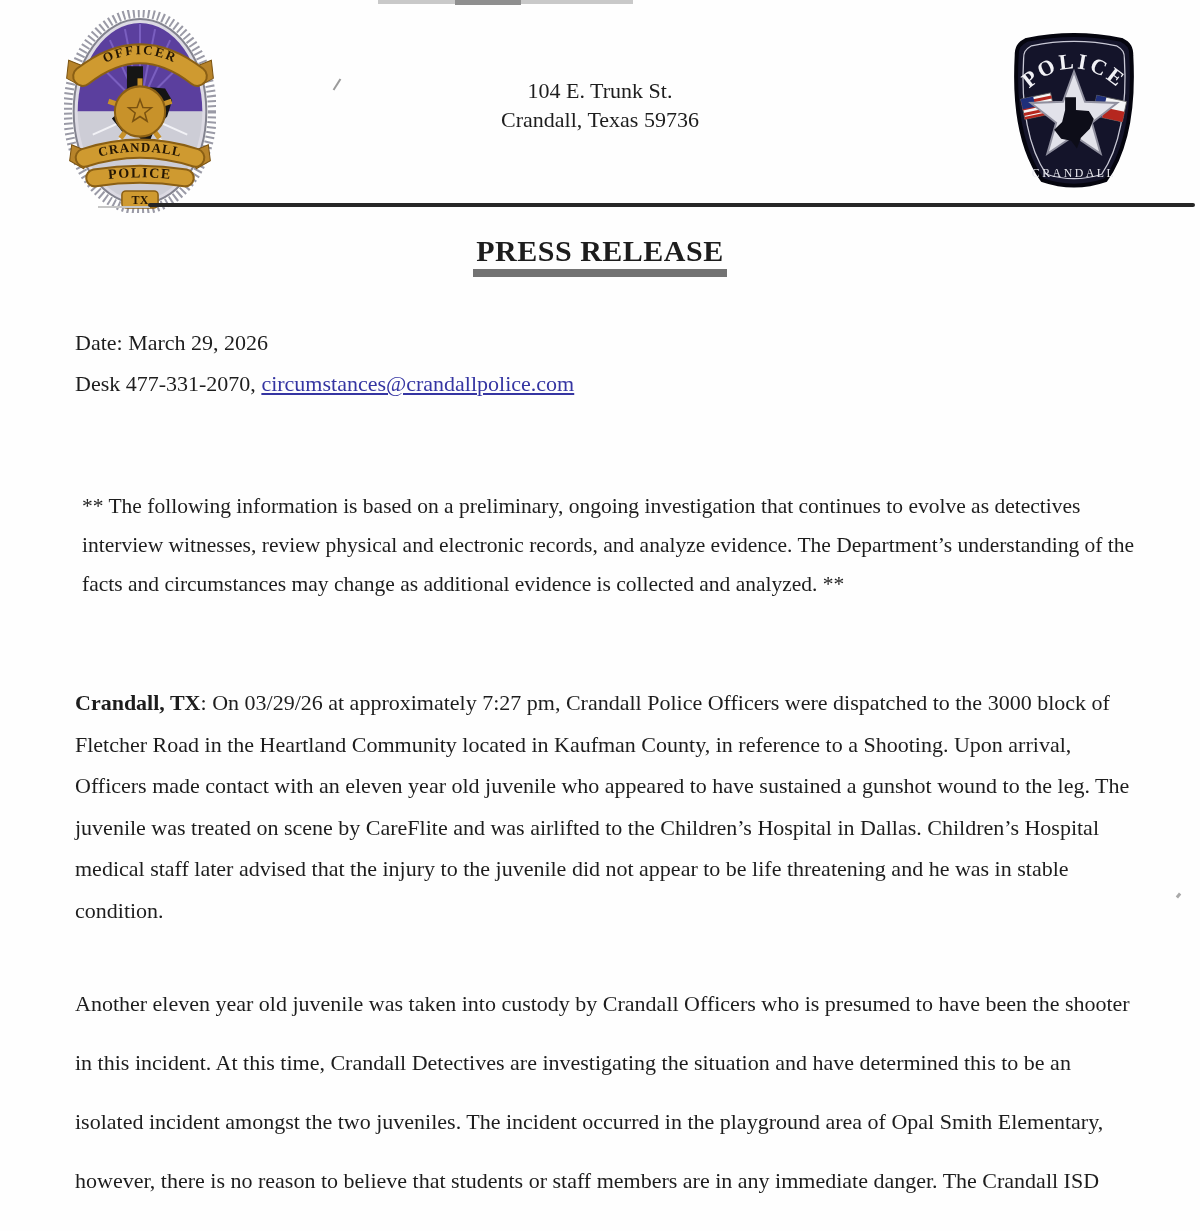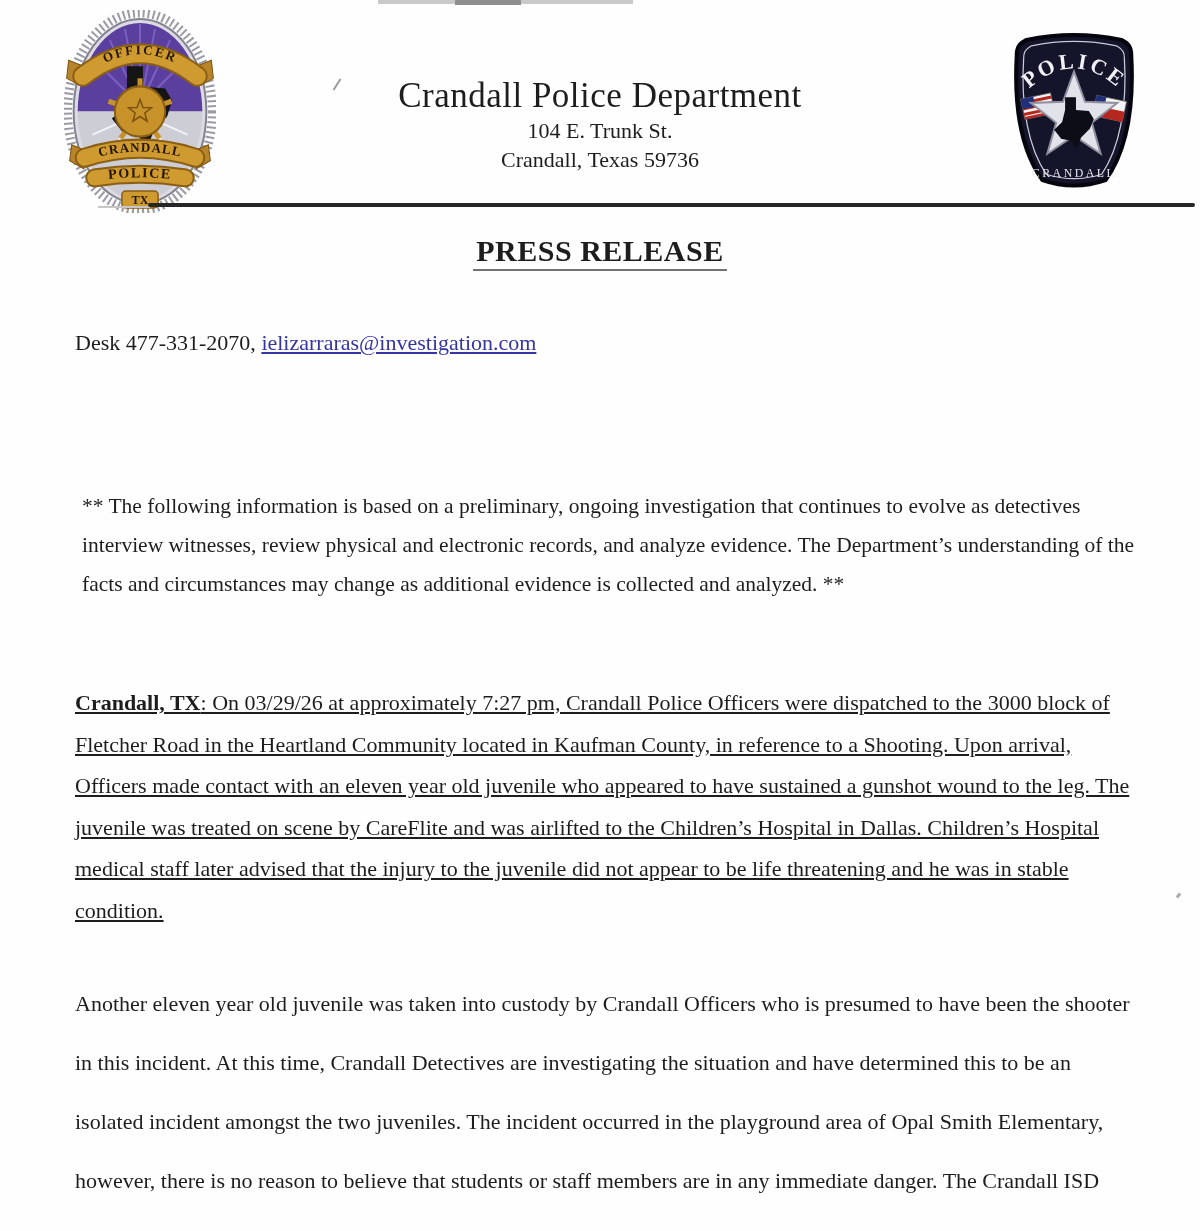"Crandall Police Department" div.dept-name { html: <div>Crandall Police Department</div> -> none }
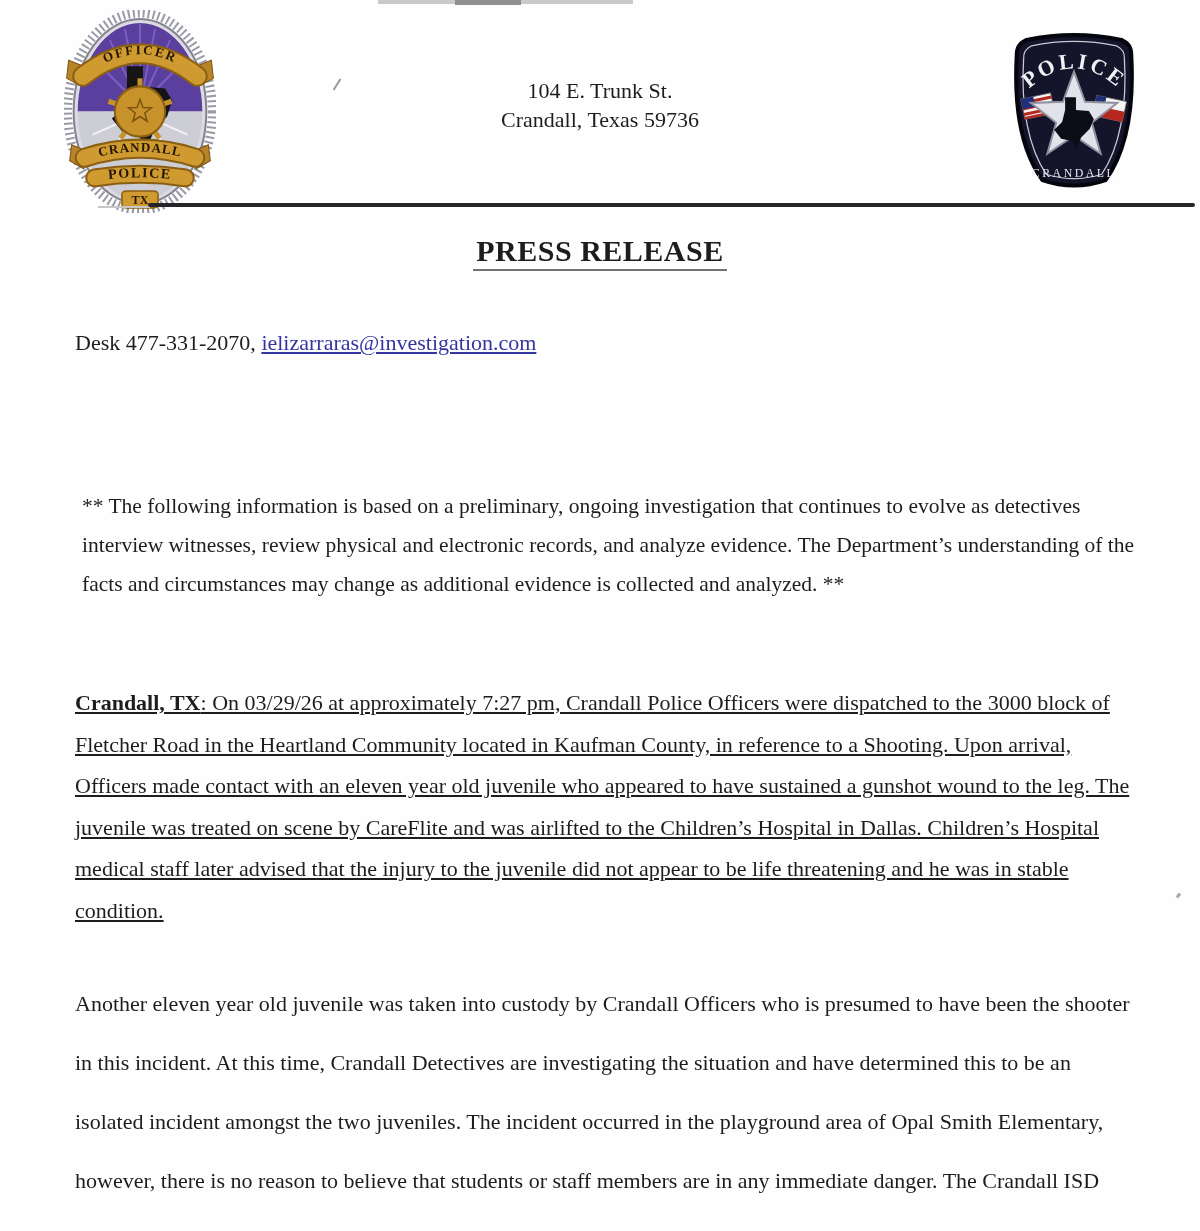"PRESS RELEASE" .title-text { border-bottom: 2px solid #737373 -> 8px solid #737373 }
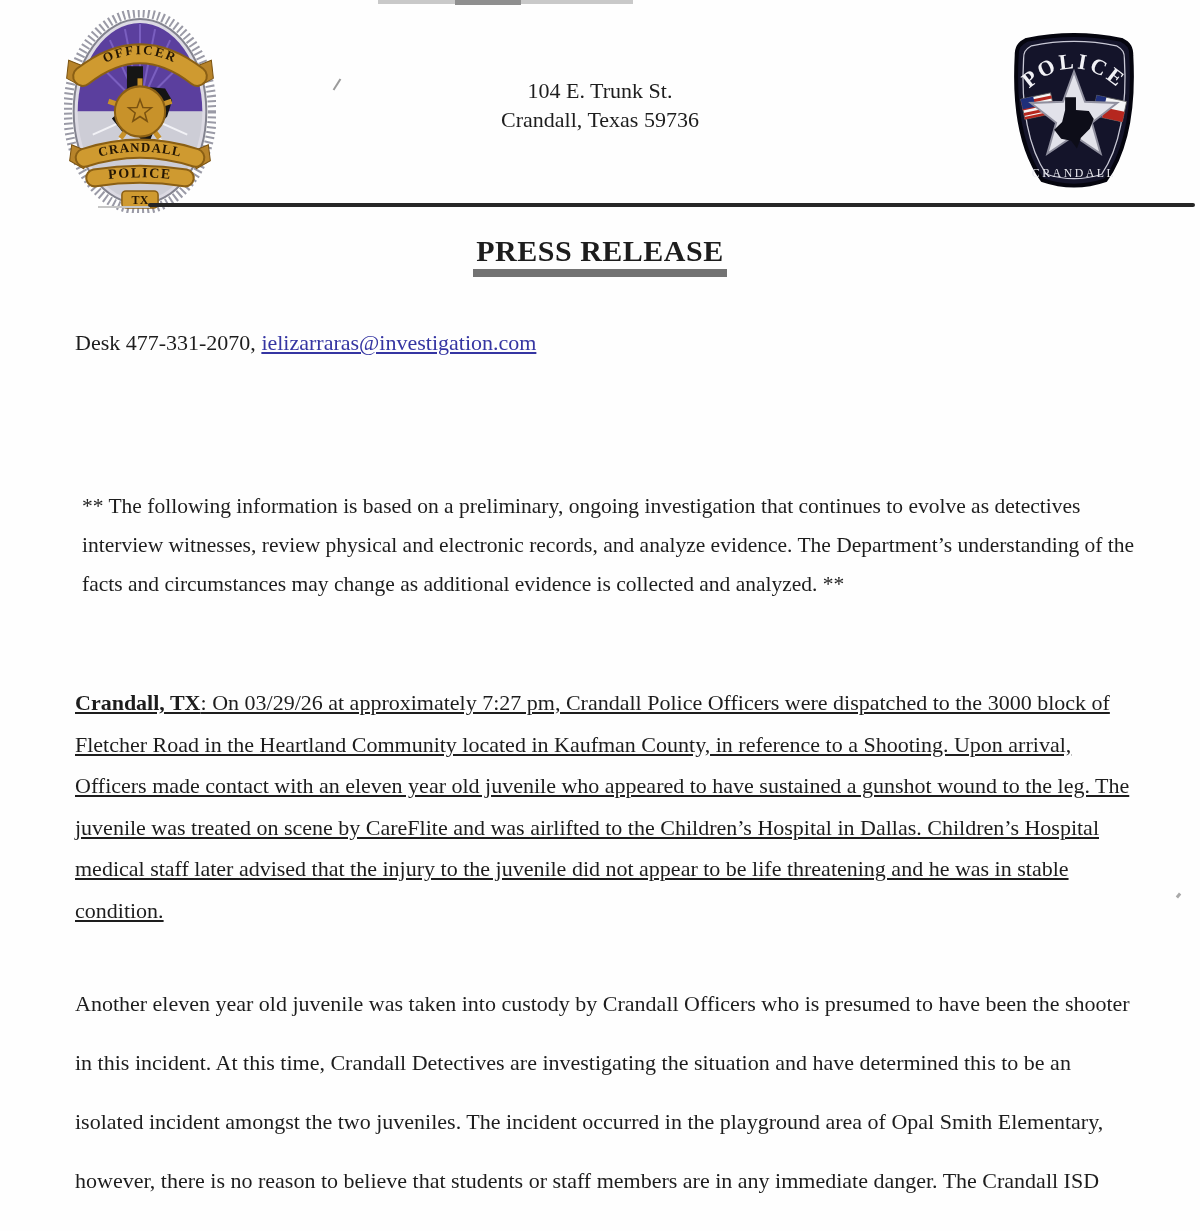"Date: March 29, 2026" div.meta-line { html: none -> <div>Date: March 29, 2026</div> }
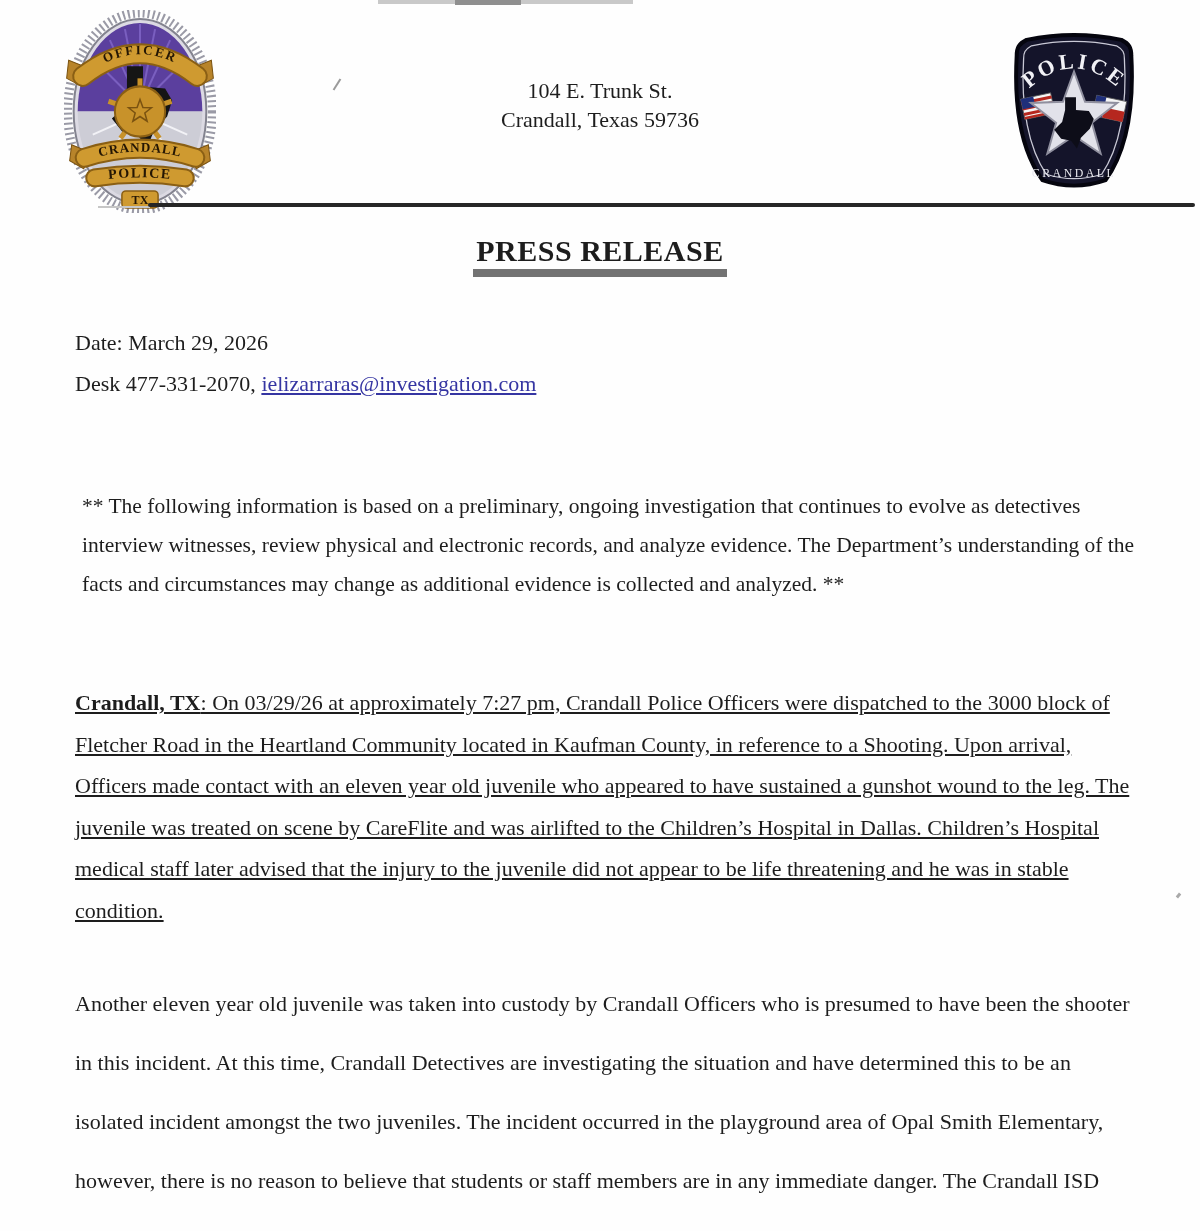"ielizarraras@investigation.com" a.email-link { text: ielizarraras@investigation.com -> circumstances@crandallpolice.com }
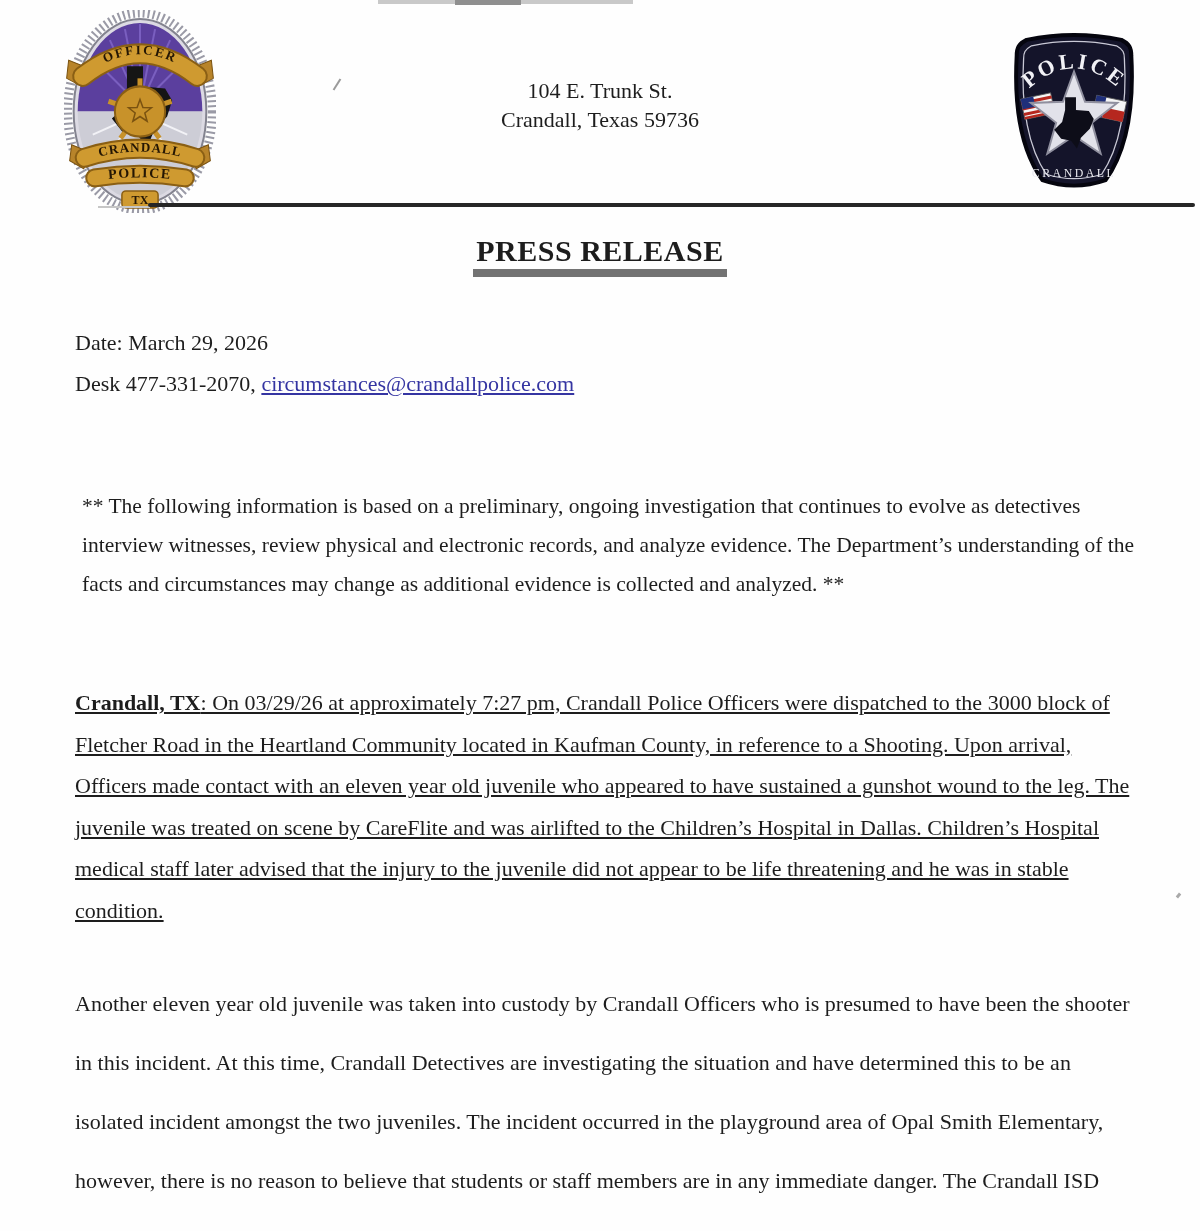"Crandall, TX: On 03/29/26 at" .body-p1 { text-decoration: underline -> none }
